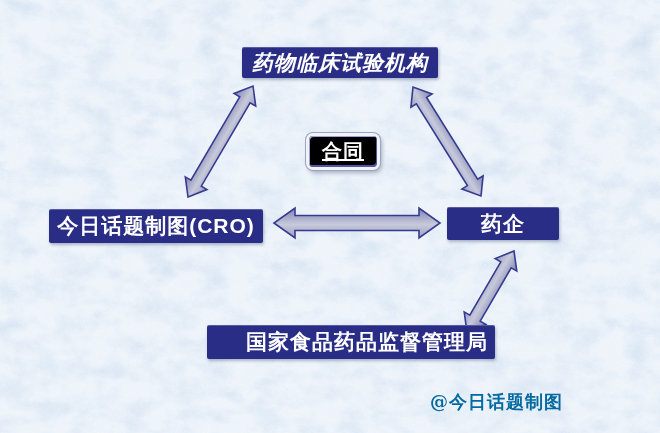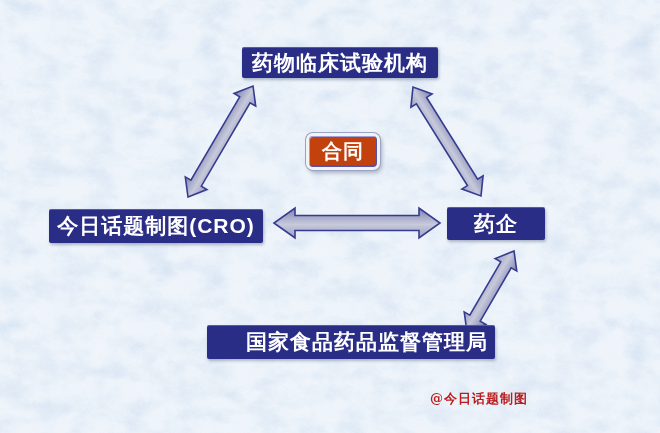"药物临床试验机构" div.node { font-style: none -> italic }
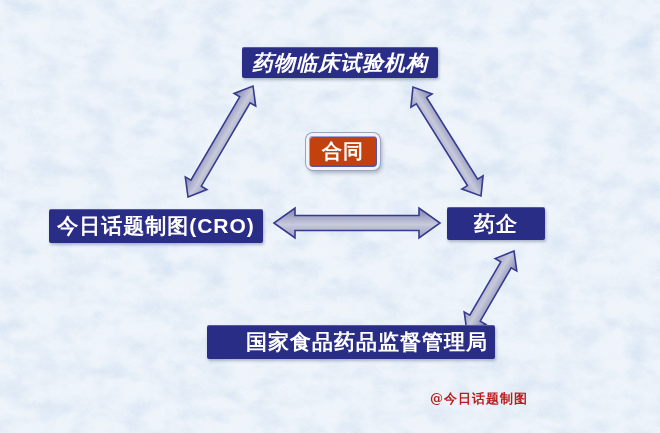"合同" .node.button { background: #c2410c -> #000000; text-decoration: none -> underline }
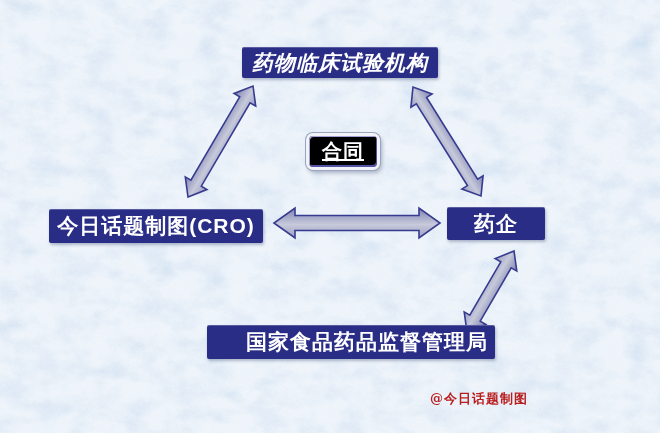"药企" div.node { width: 98px -> 112px }
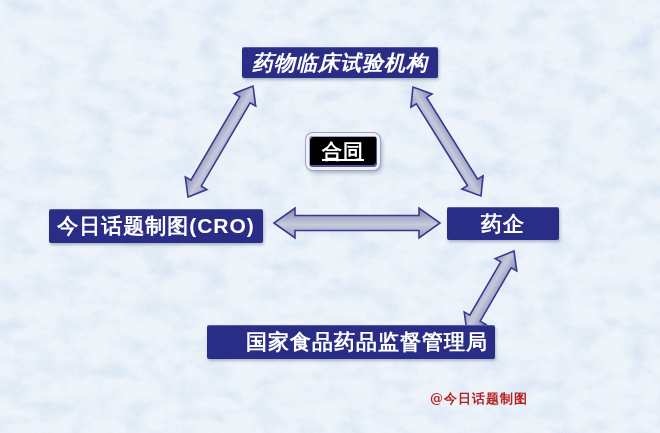"@今日话题制图" #watermark { color: #b91c1c -> #0369a1; font-size: 13px -> 18px }
